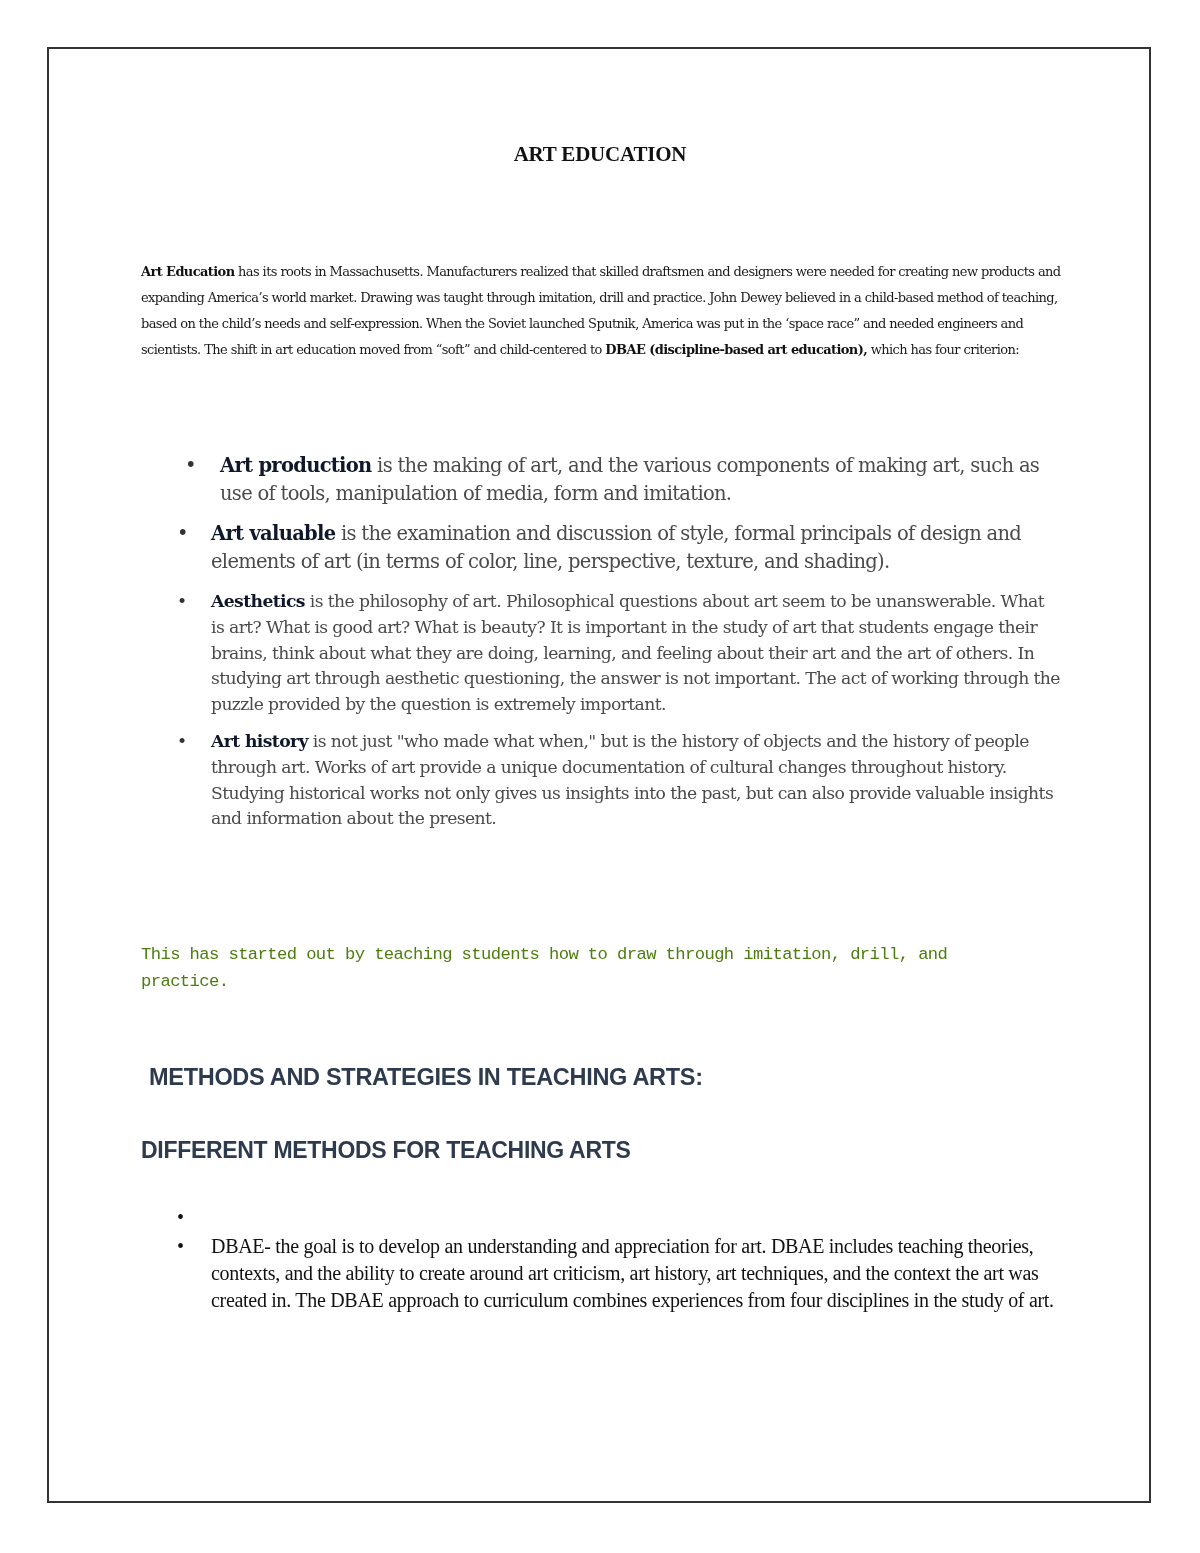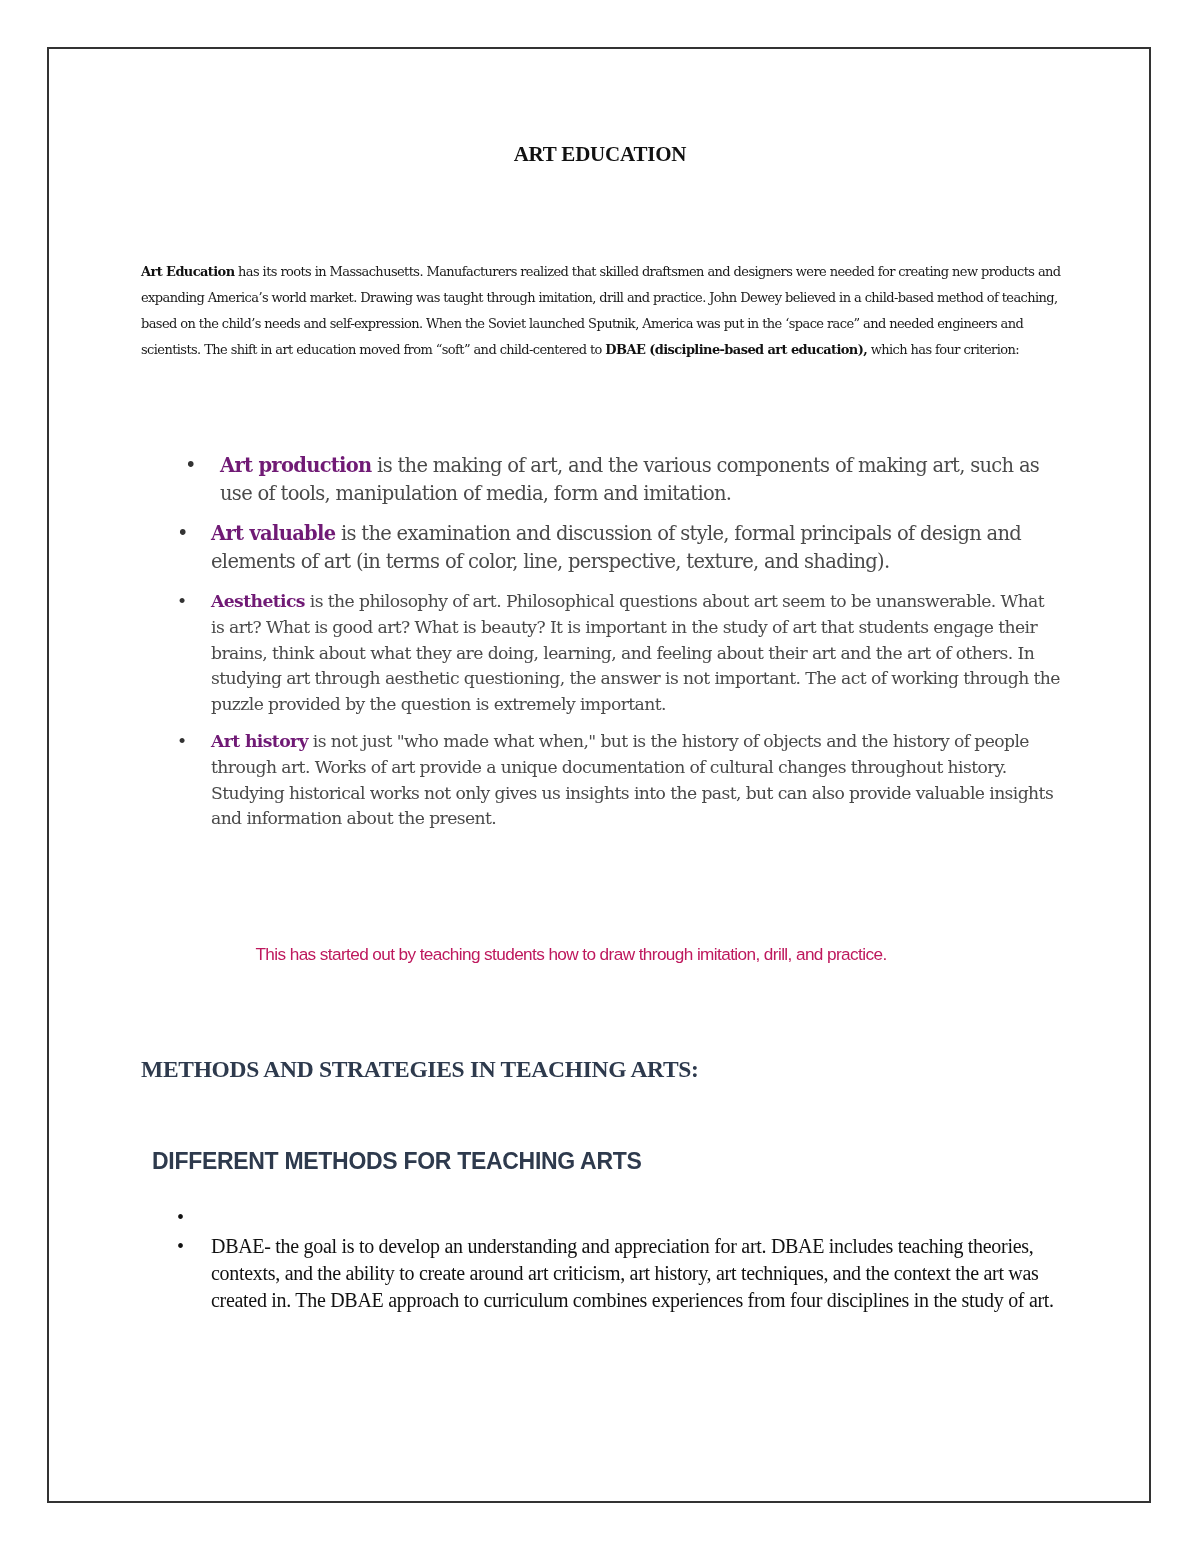"Art production" .crit b { color: #701a75 -> #0f172a }
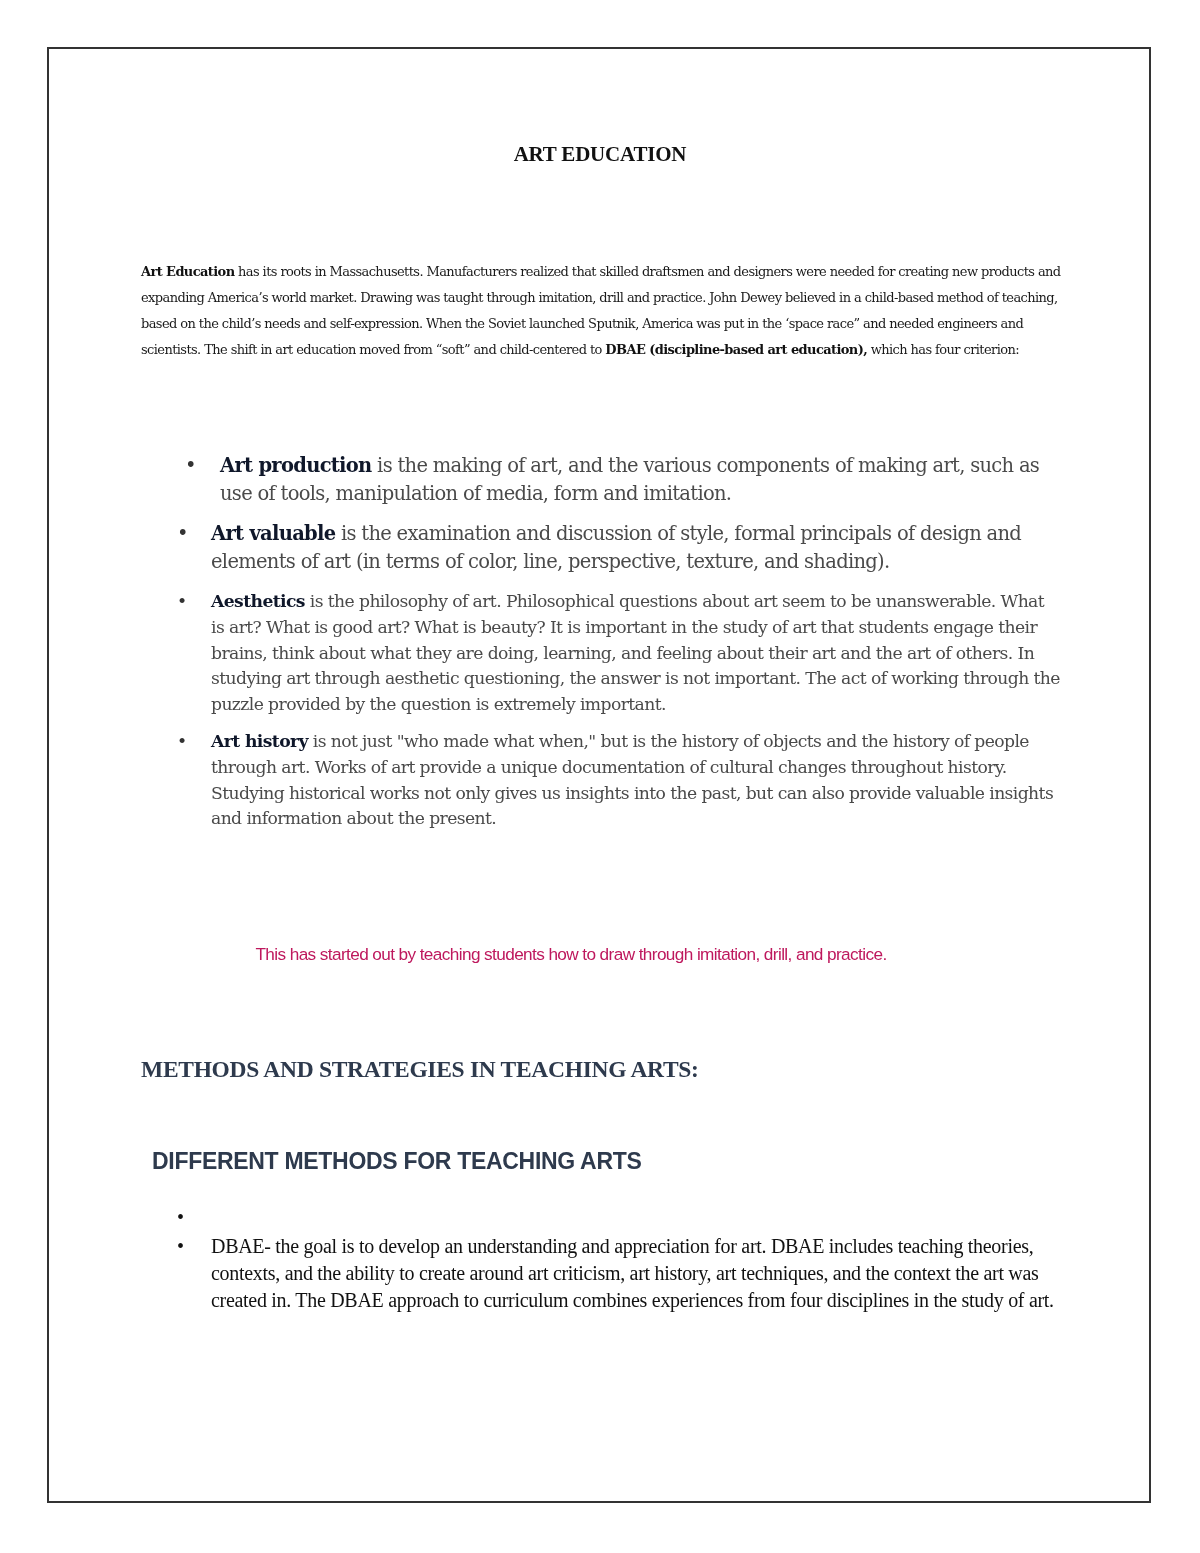"This has started out by" .closing { color: #be185d -> #4d7c0f; font-family: Liberation Sans, sans-serif -> Liberation Mono, monospace; text-align: center -> none }
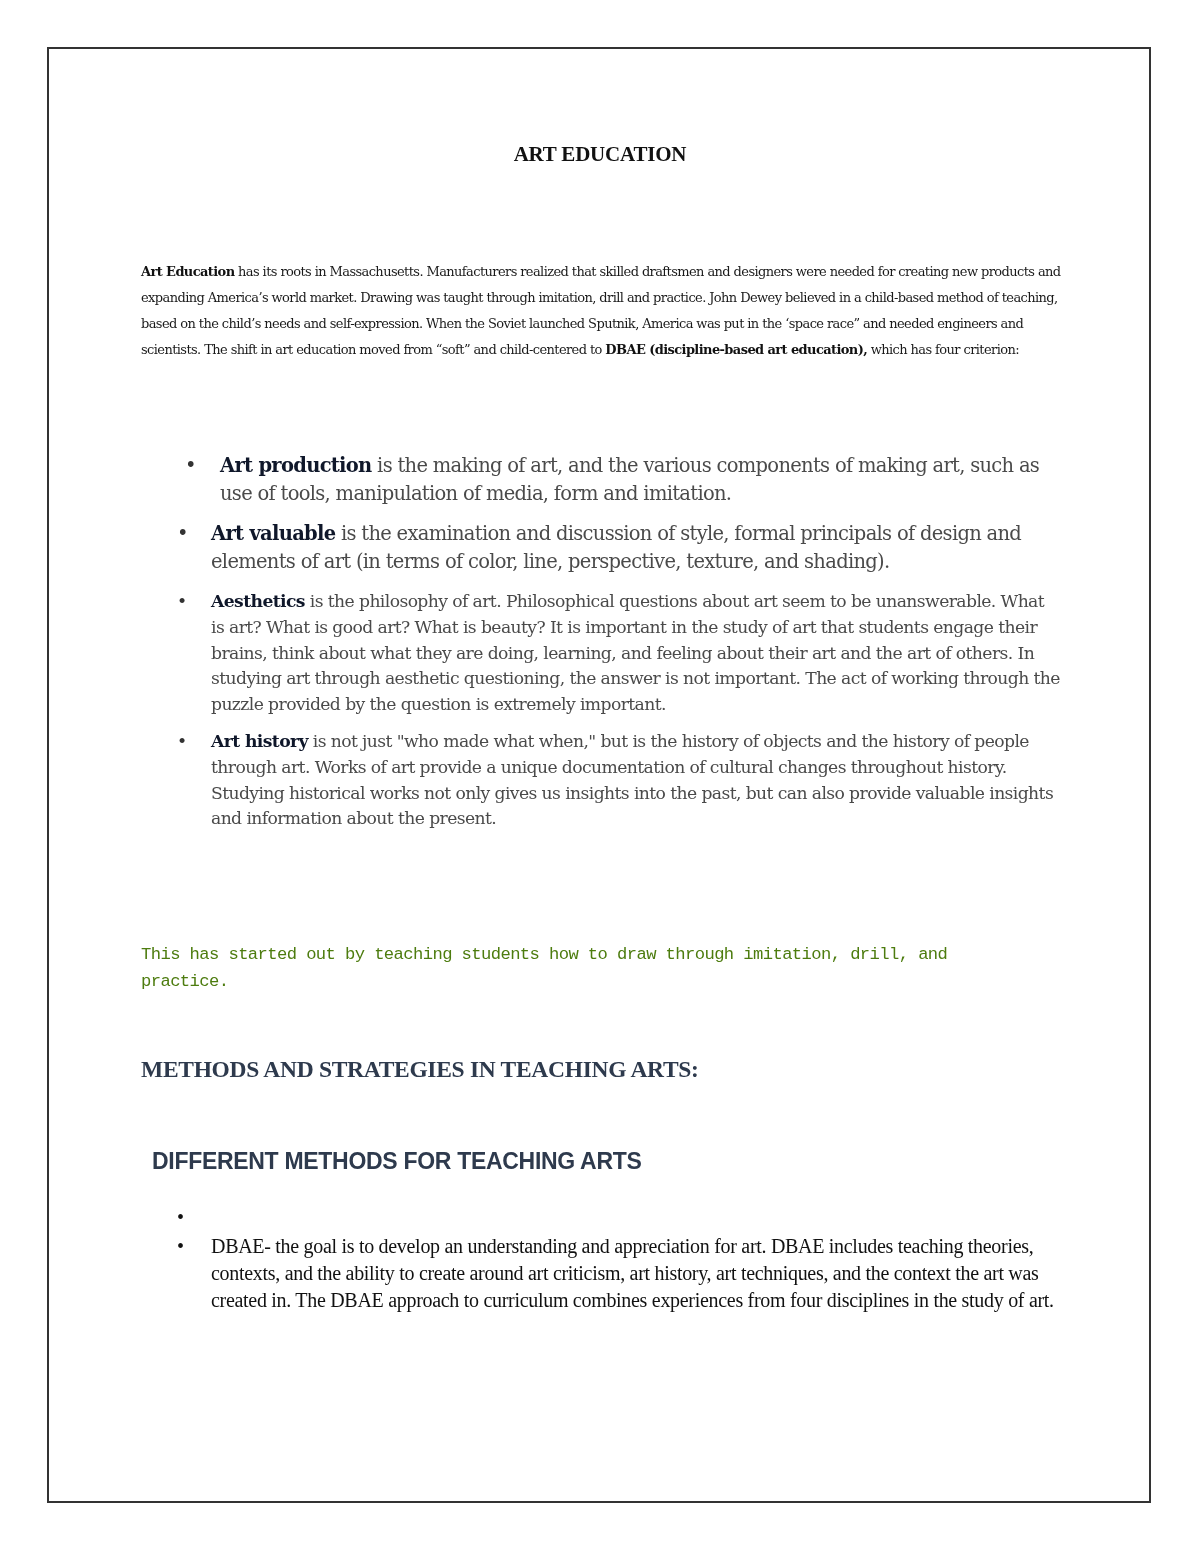"METHODS AND STRATEGIES IN TEACHING" h2.h-methods { font-family: Liberation Serif, serif -> none; margin: 0 -> 8px }
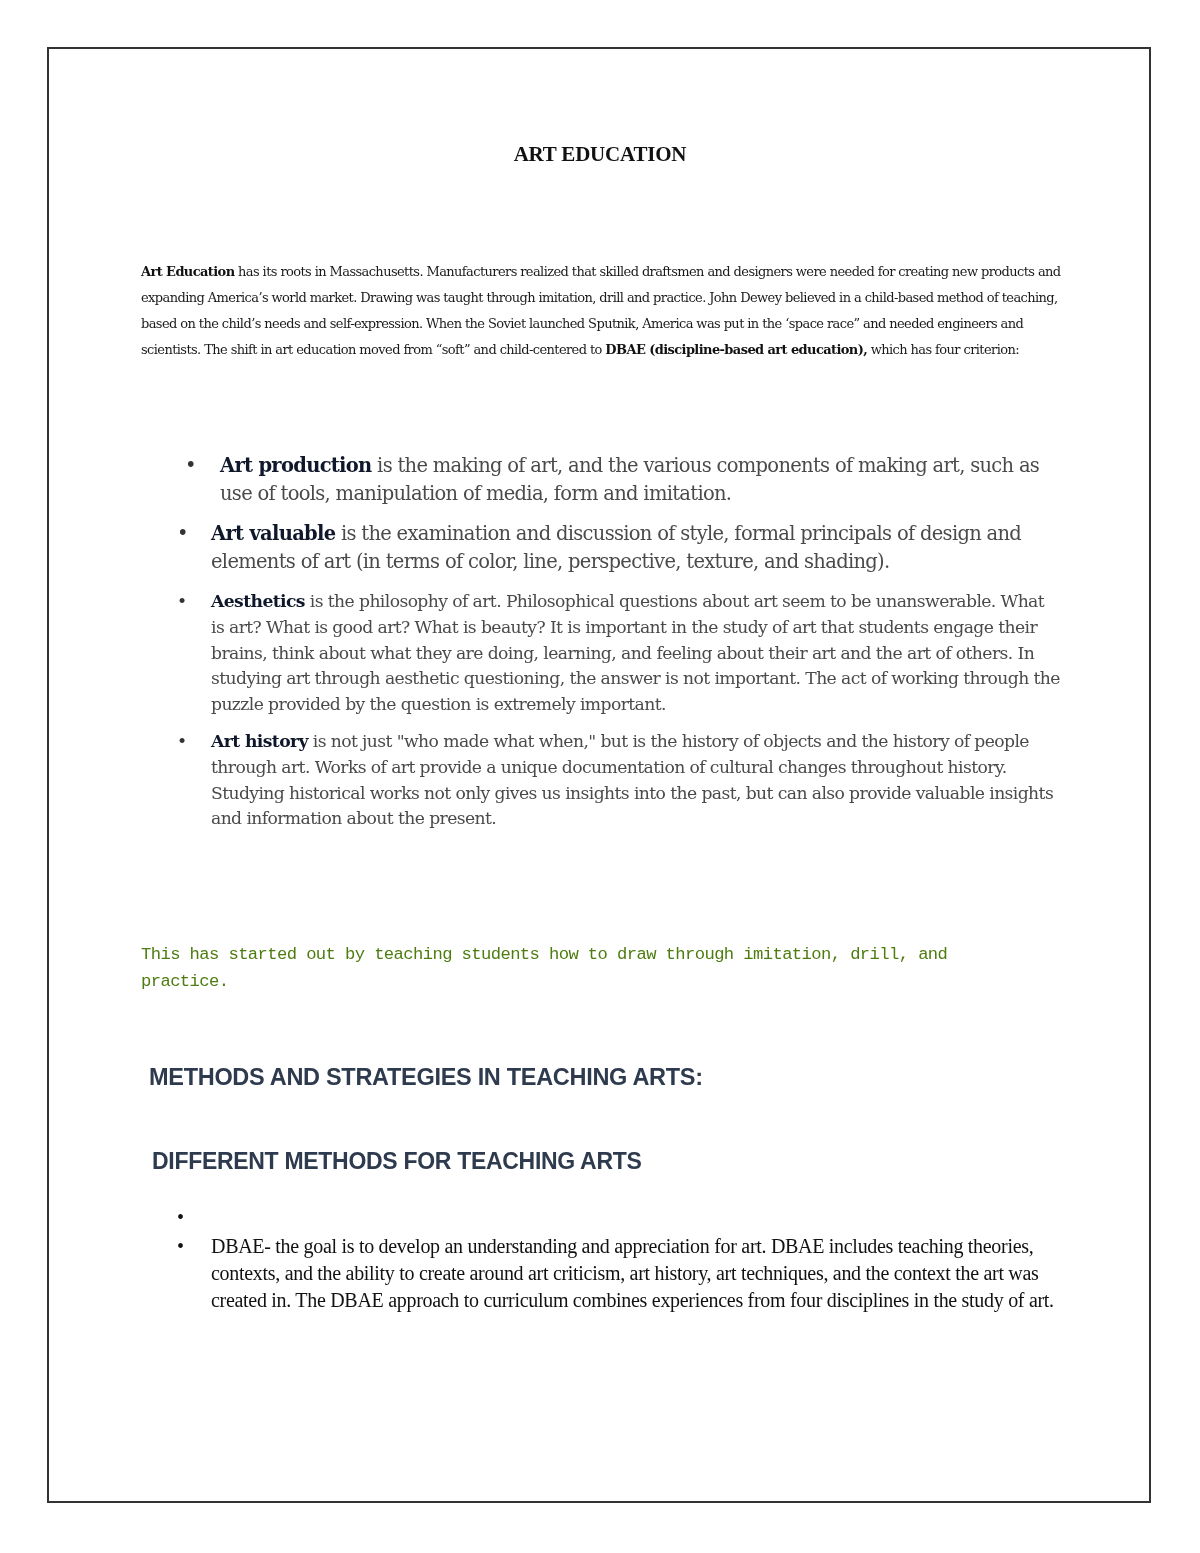"DIFFERENT METHODS FOR TEACHING ARTS" h3.h-different { margin: 11px -> 0 }
